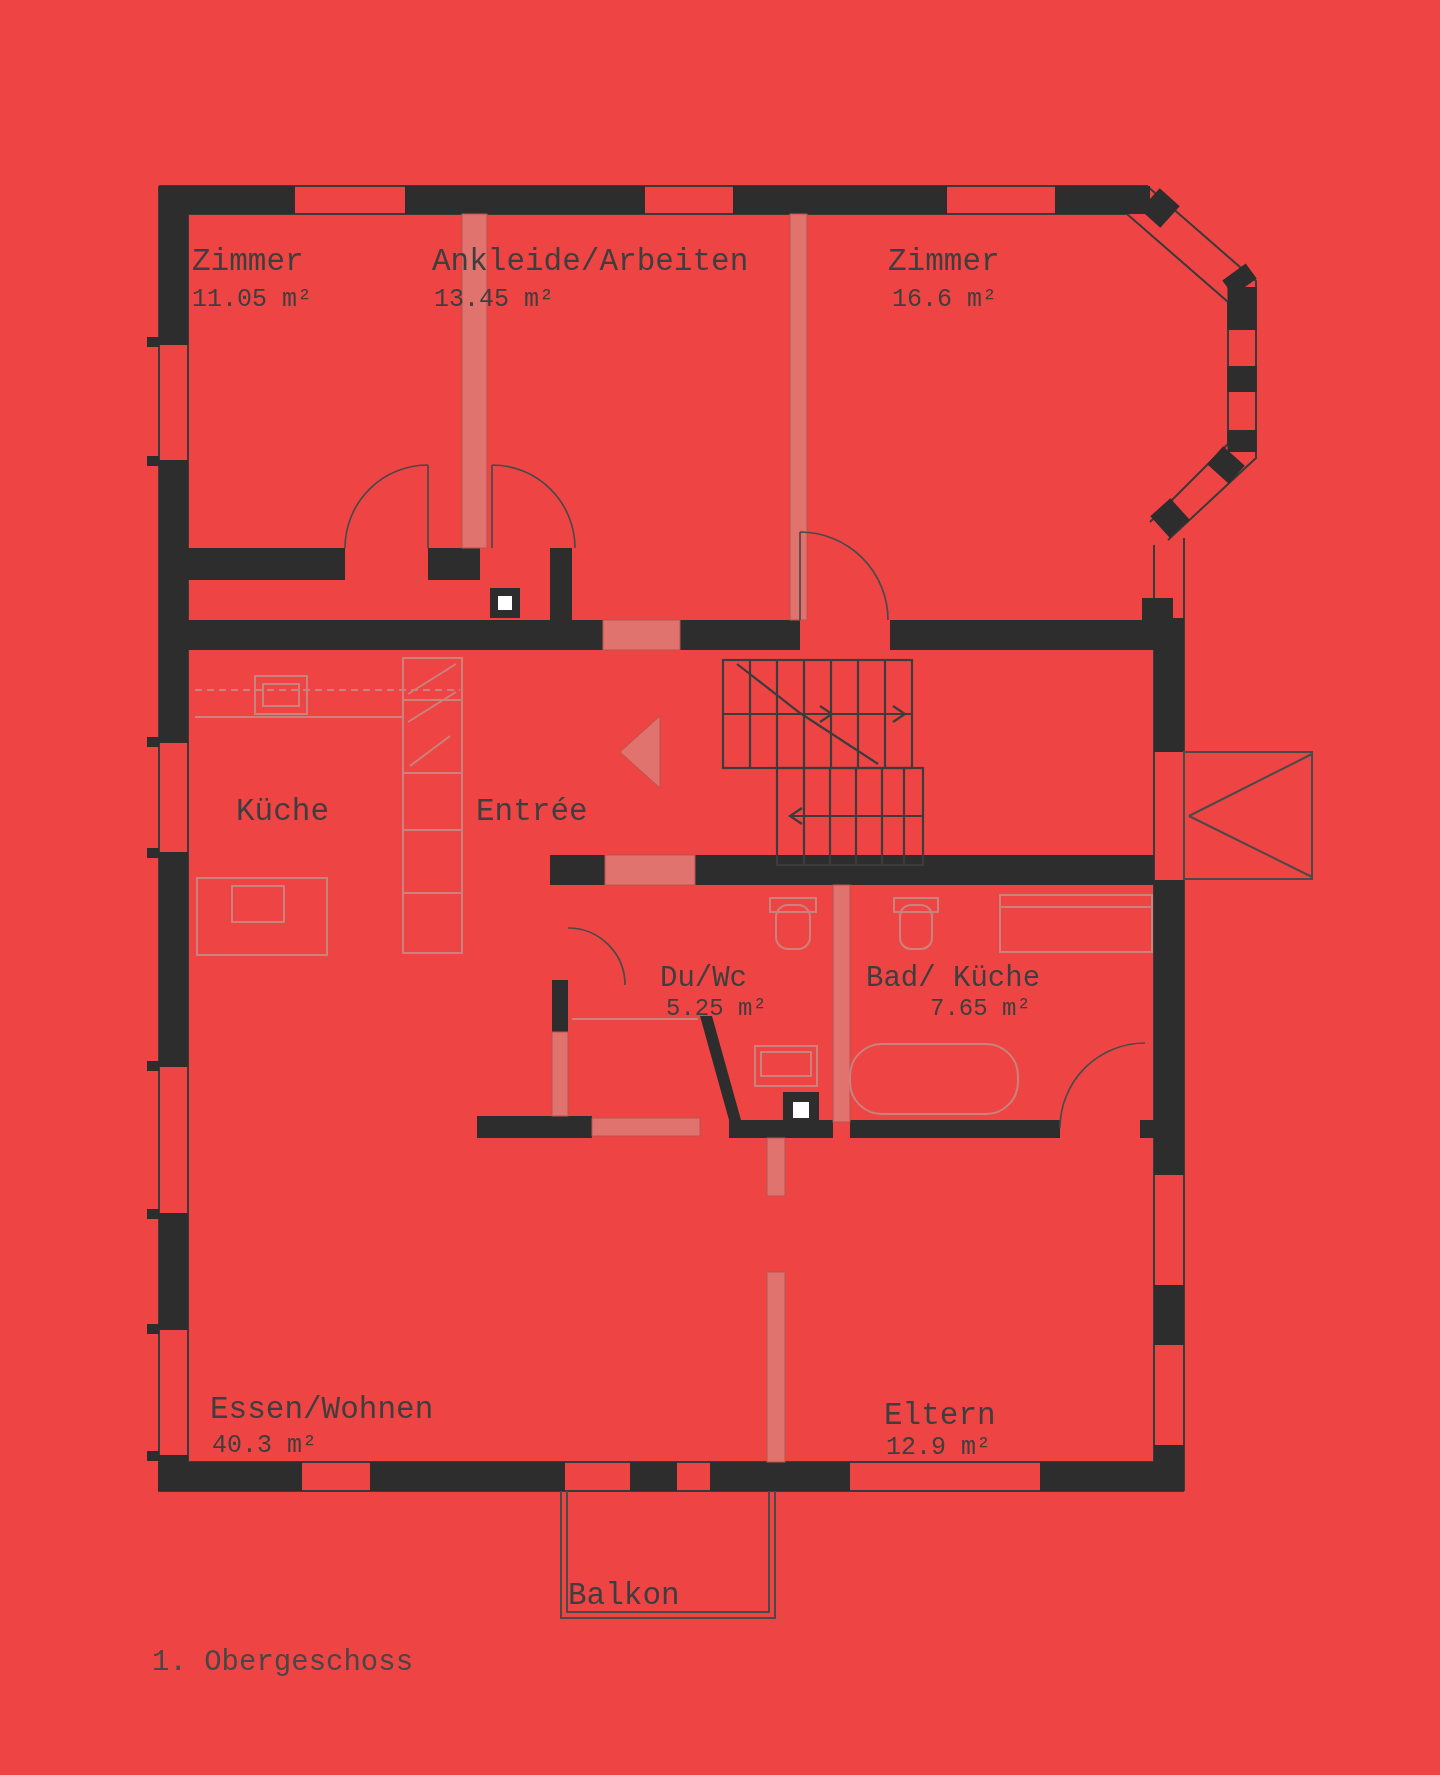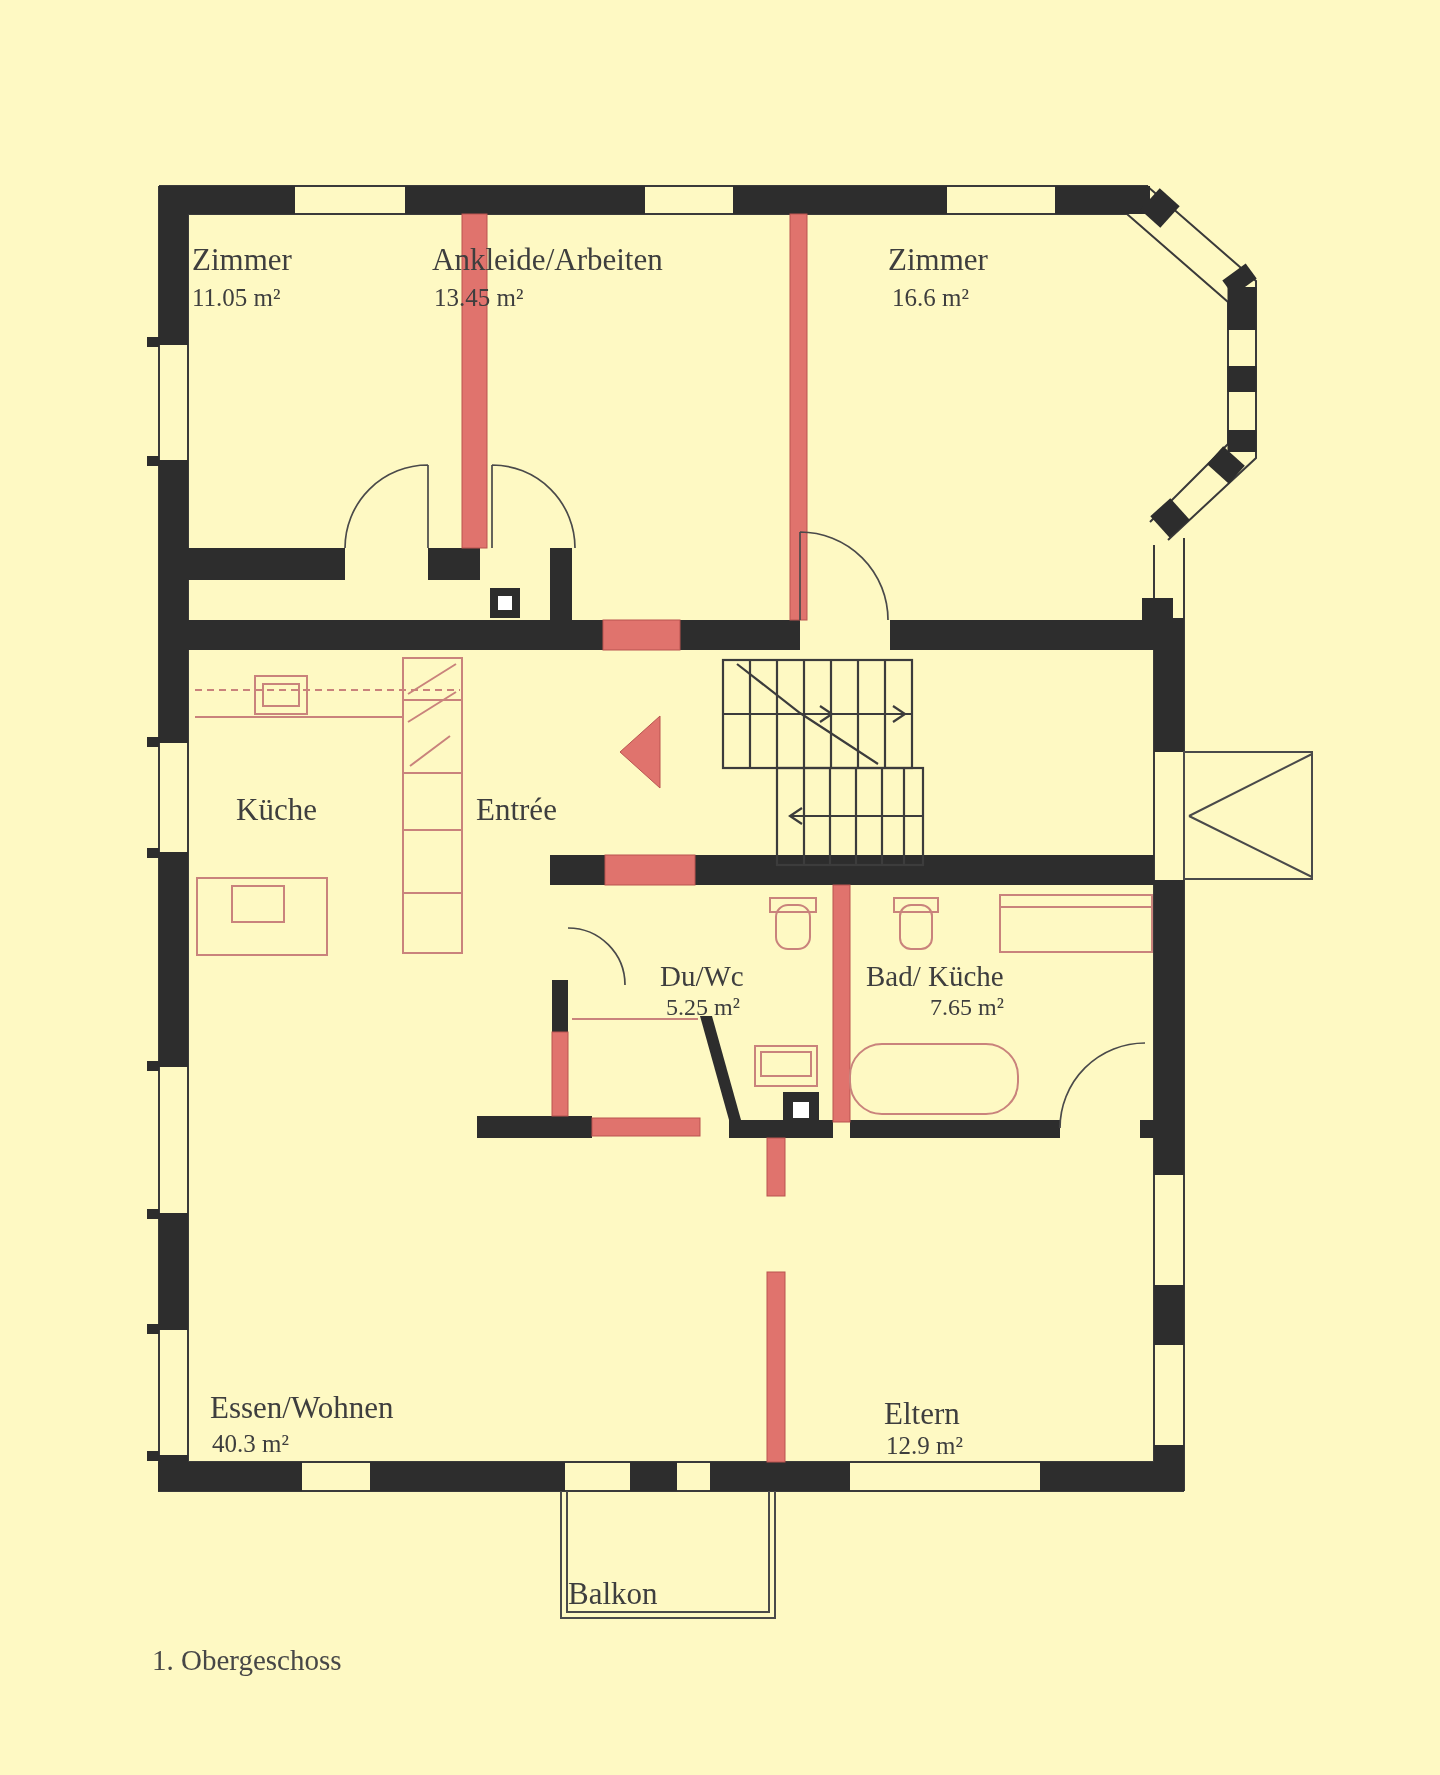"Zimmer" .page { background: #fef9c3 -> #ef4444; font-family: Liberation Serif, serif -> Liberation Mono, monospace }
